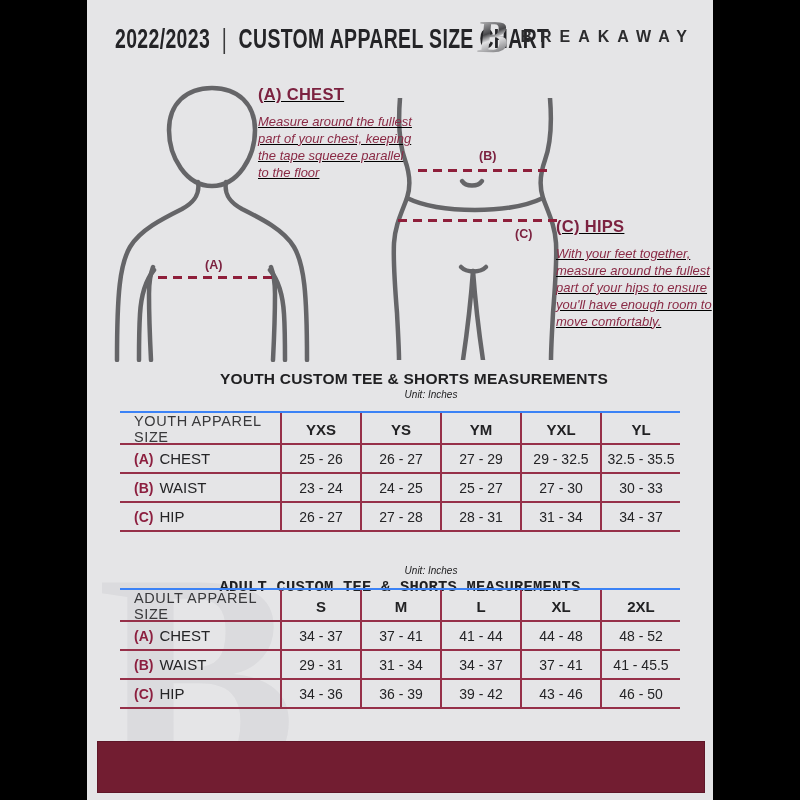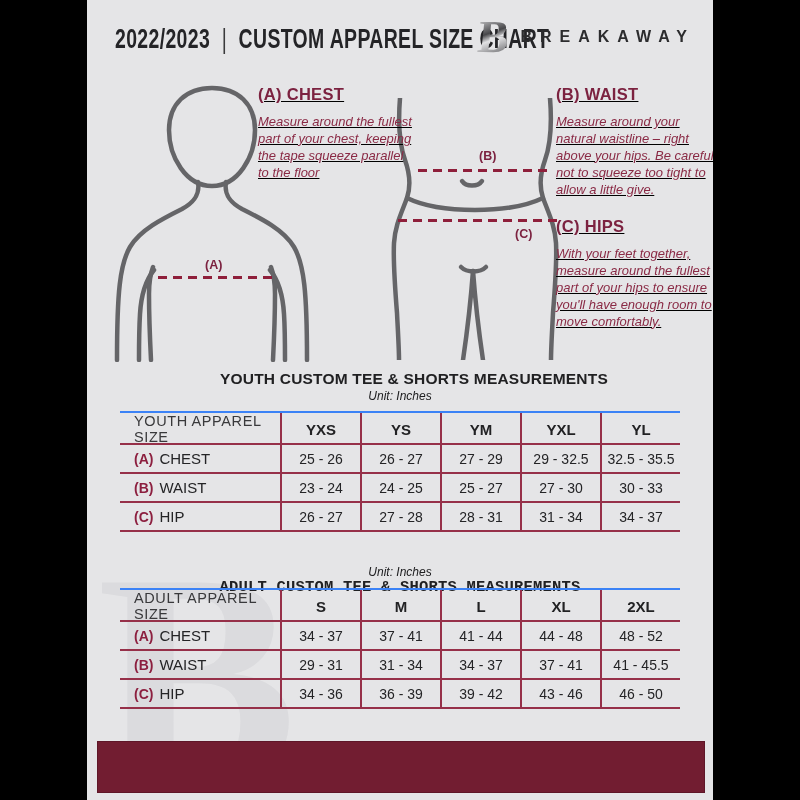"(B) WAIST" div.guide { html: <div> <h3>(B) WAIST</h3> <p>Measure around your natural waistline – right above your hips. Be careful not to squeeze too tight to allow a little give.</p> </div> -> none }
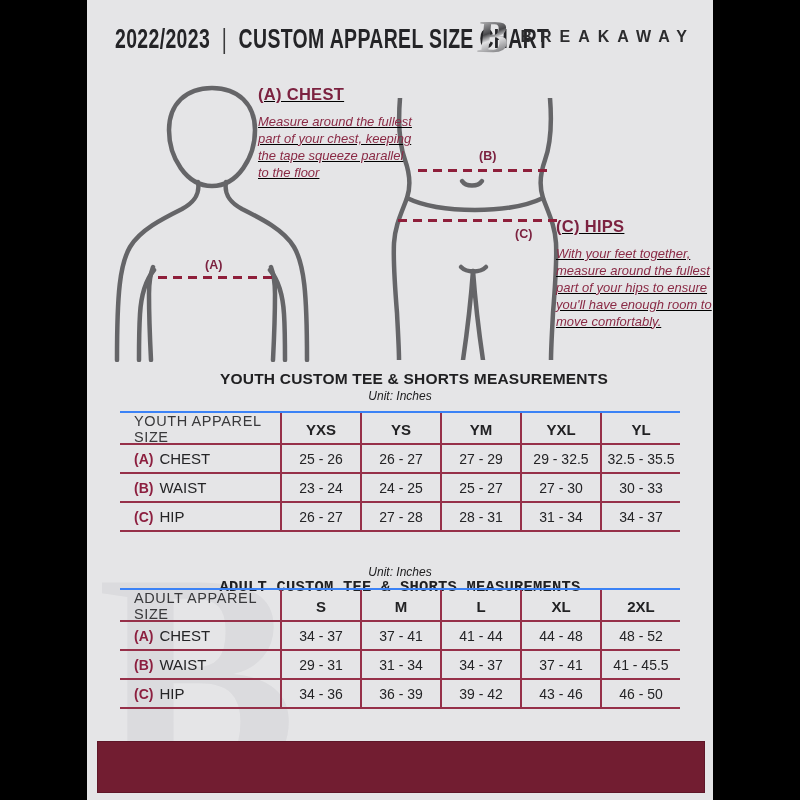"Unit: Inches" .tbl-unit { font-size: 12px -> 10px; padding-left: none -> 31px }
